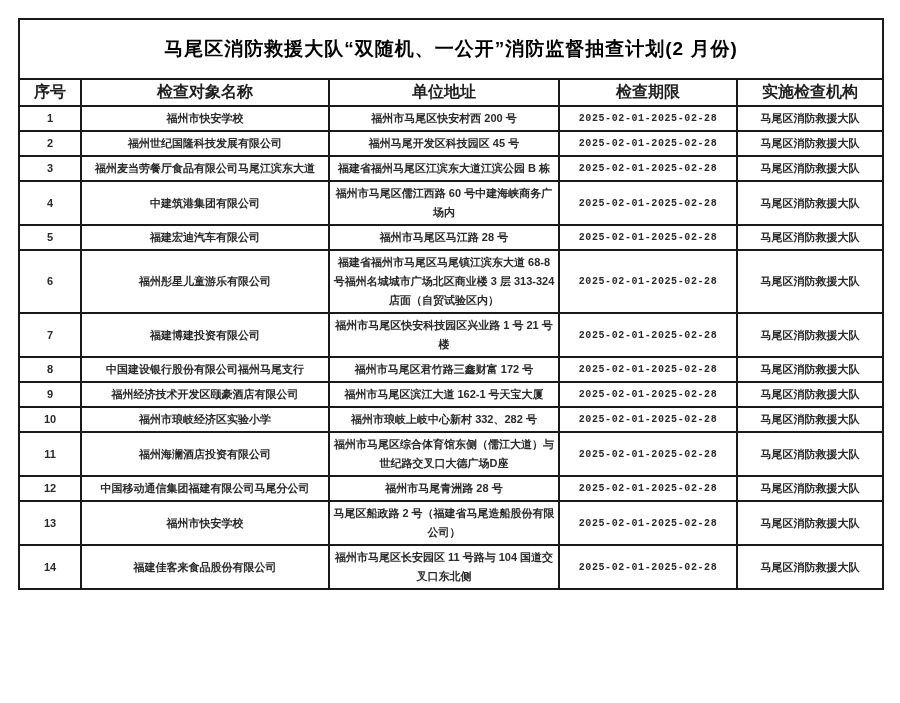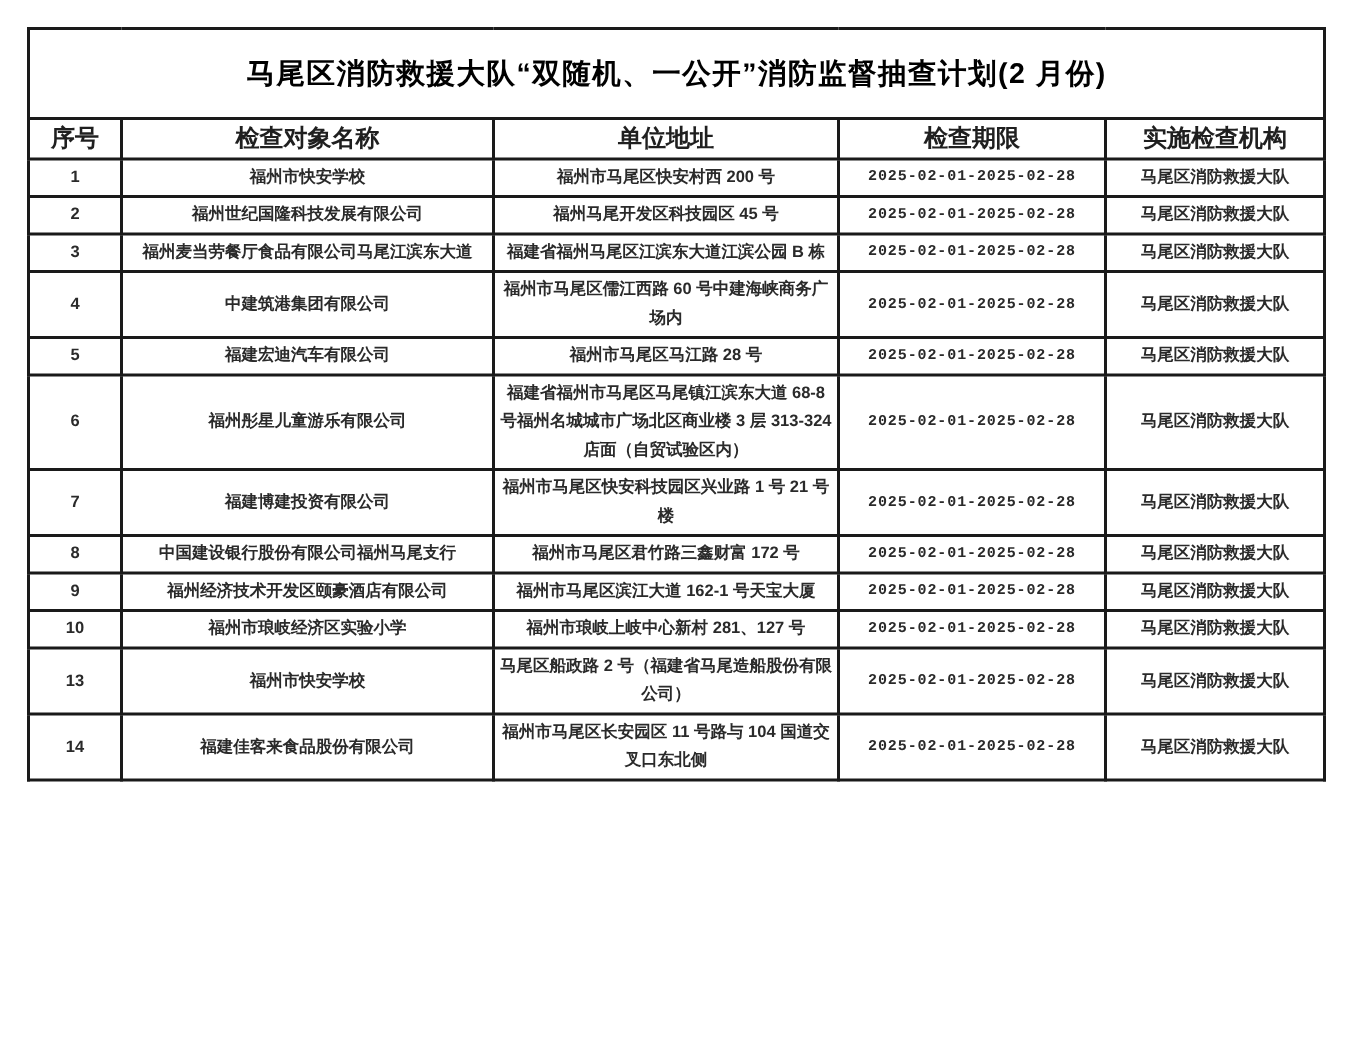"福州市琅岐上岐中心新村 281、127 号" td.cell { text: 281、127 -> 332、282 }
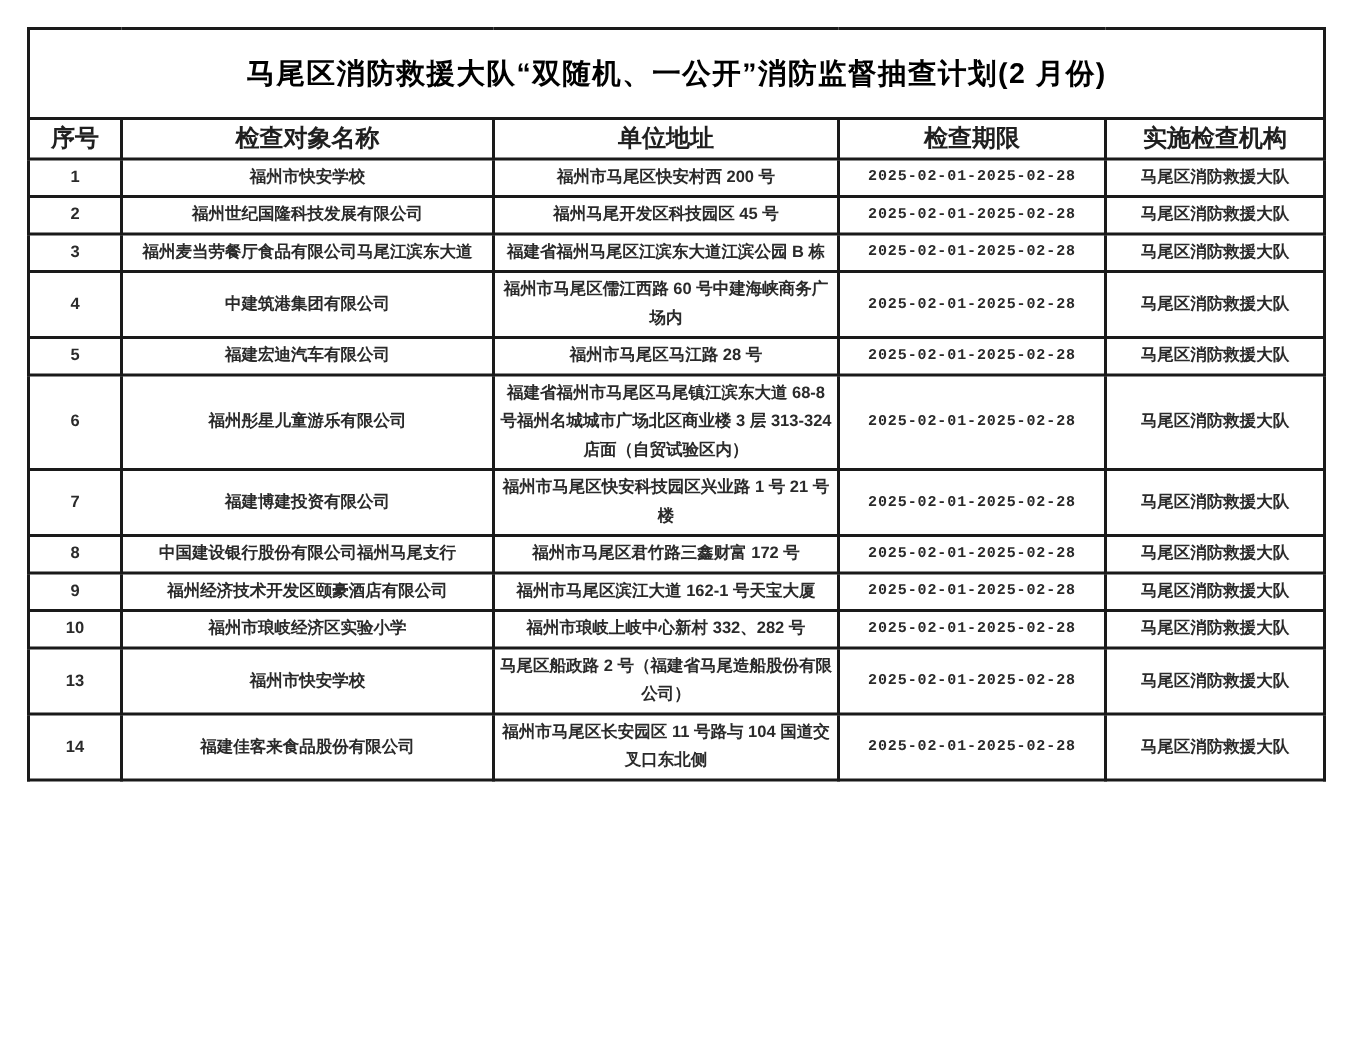"11" tr { html: none -> <tr> <td>11</td> <td>福州海澜酒店投资有限公司</td> <td>福州市马尾区综合体育馆东侧（儒江大道）与世纪路交叉口大德广场D座</td> <td>2025-02-01-2025-02-28</td> <td>马尾区消防救援大队</td> </tr> }
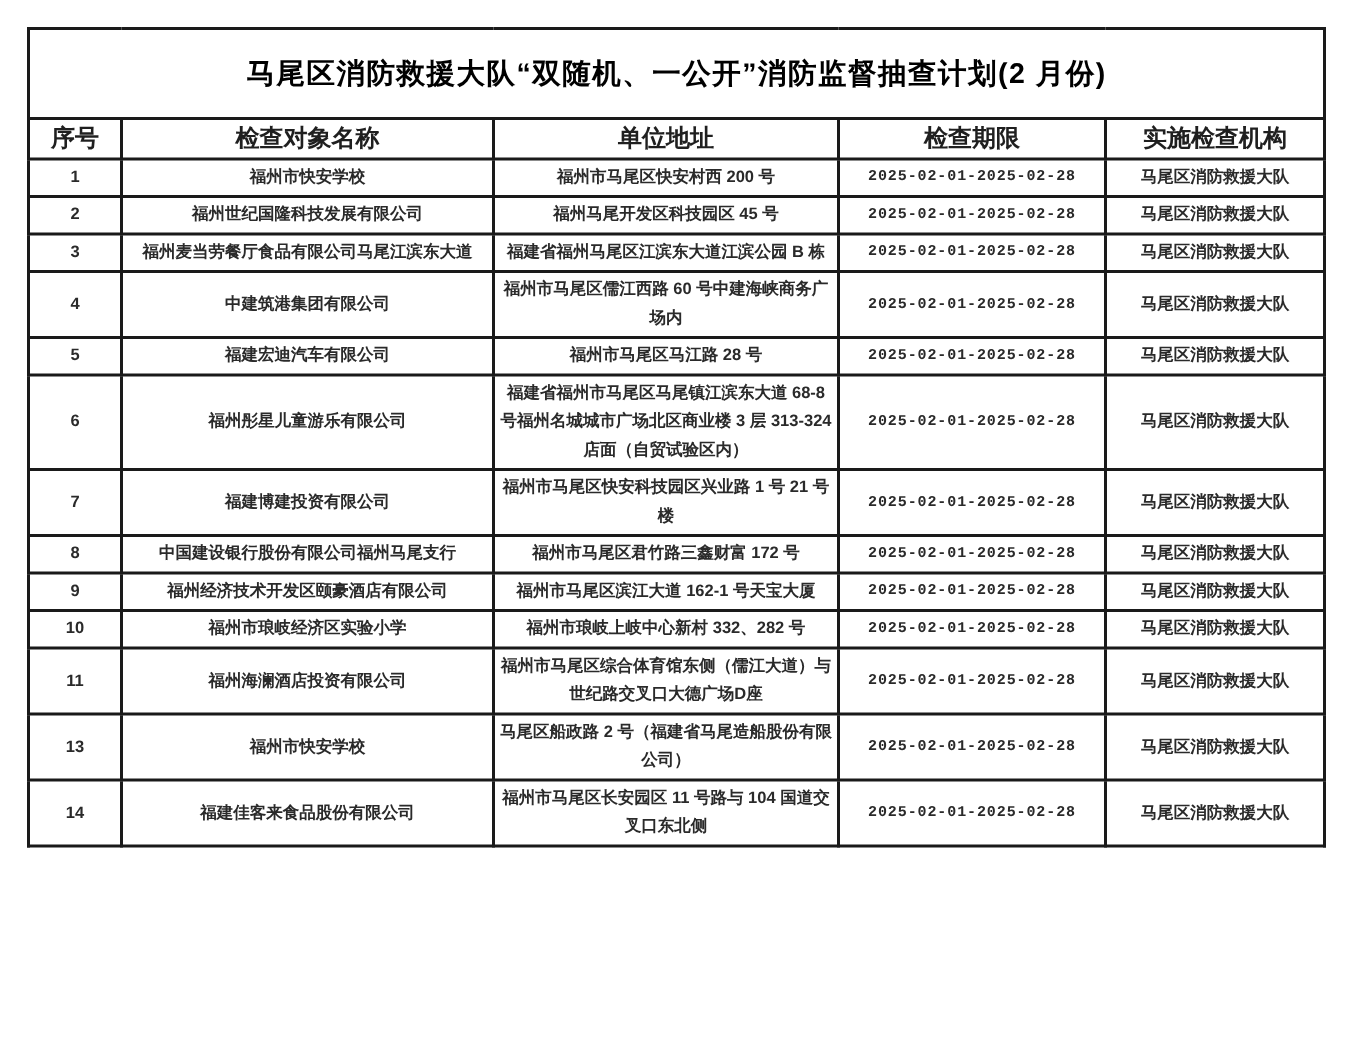"12" tr { html: none -> <tr> <td>12</td> <td>中国移动通信集团福建有限公司马尾分公司</td> <td>福州市马尾青洲路 28 号</td> <td>2025-02-01-2025-02-28</td> <td>马尾区消防救援大队</td> </tr> }
